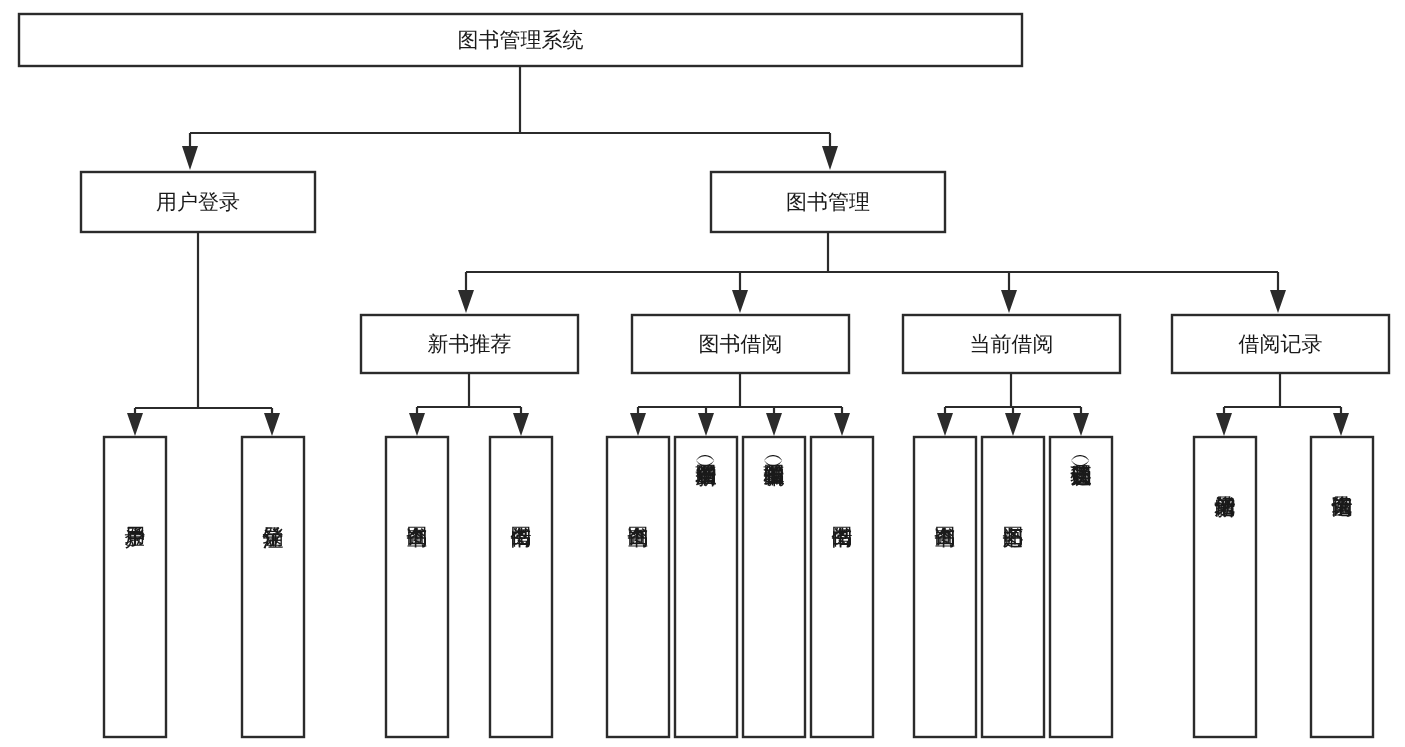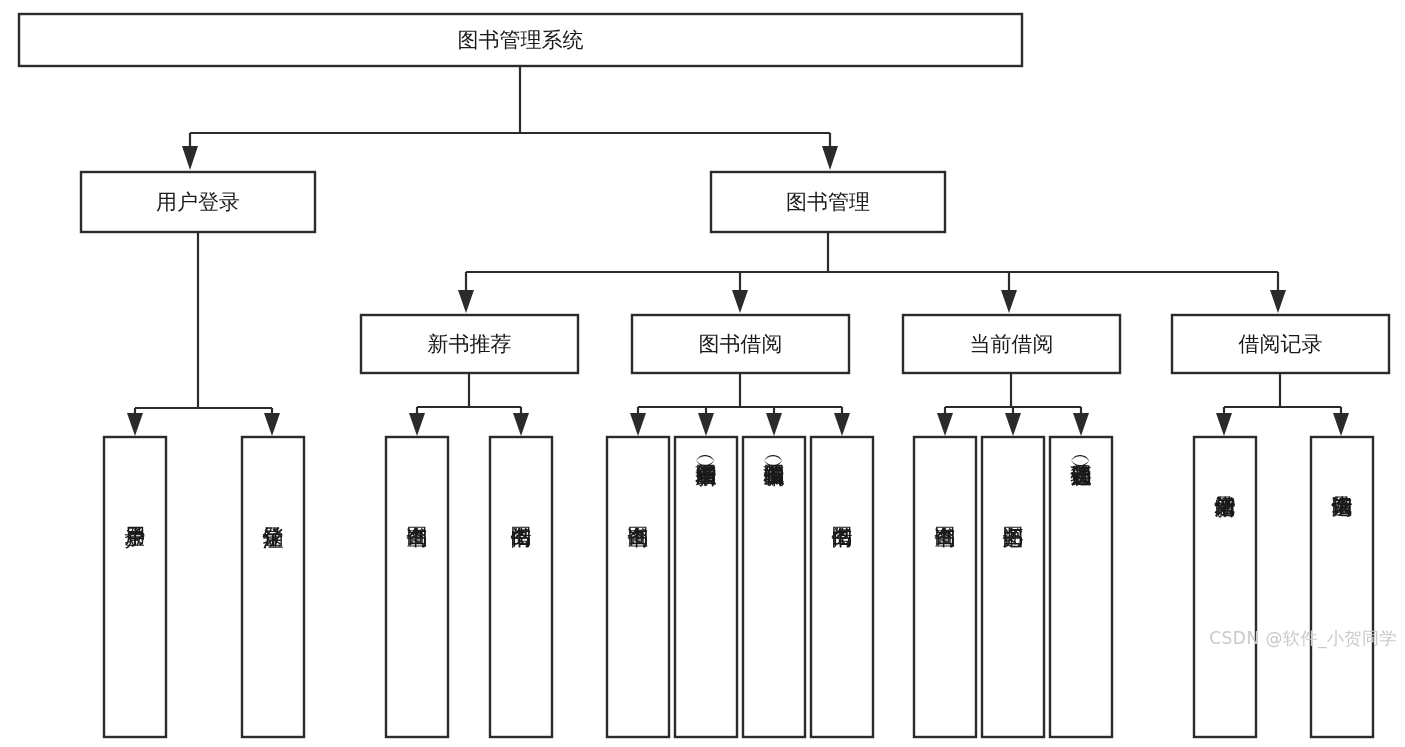"CSDN @软件_小贺同学" div.watermark { html: <div>CSDN @软件_小贺同学</div> -> none }
